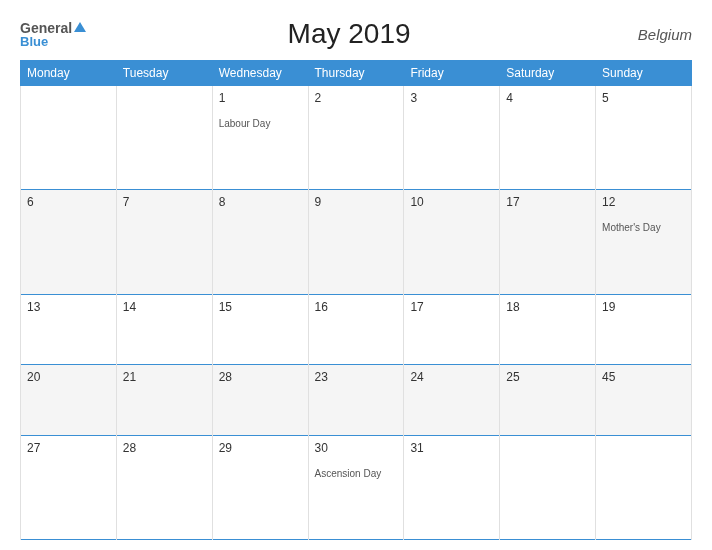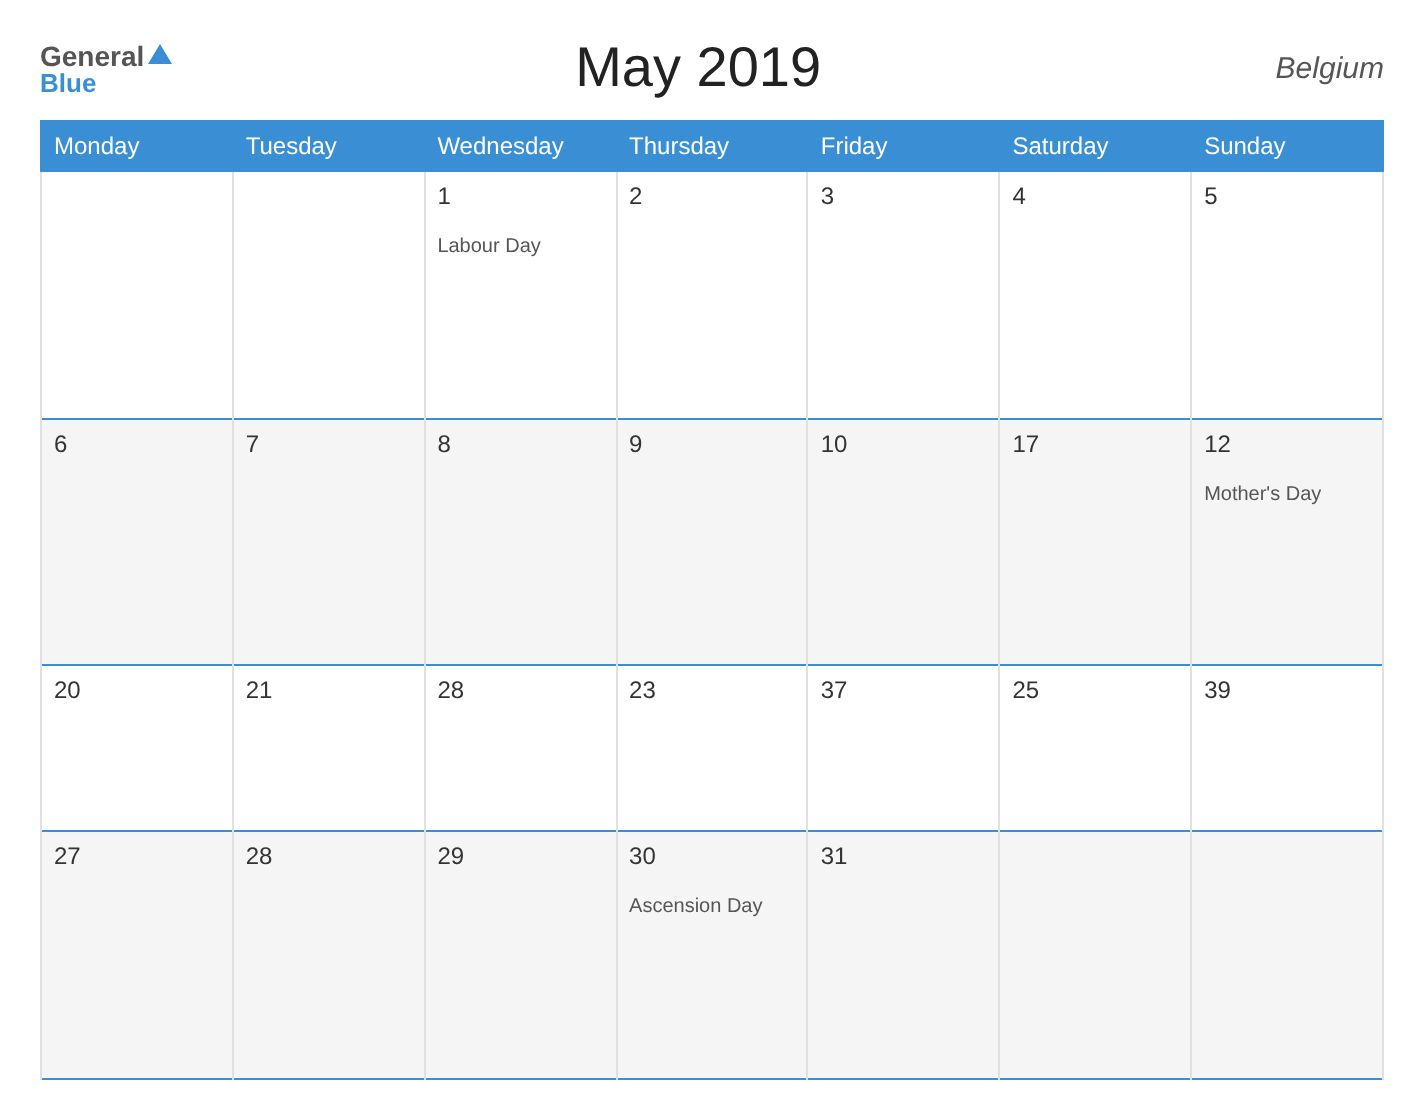"13" tr { html: none -> <tr> <td> <span>13</span> </td> <td> <span>14</span> </td> <td> <span>15</span> </td> <td> <span>16</span> </td> <td> <span>17</span> </td> <td> <span>18</span> </td> <td> <span>19</span> </td> </tr> }
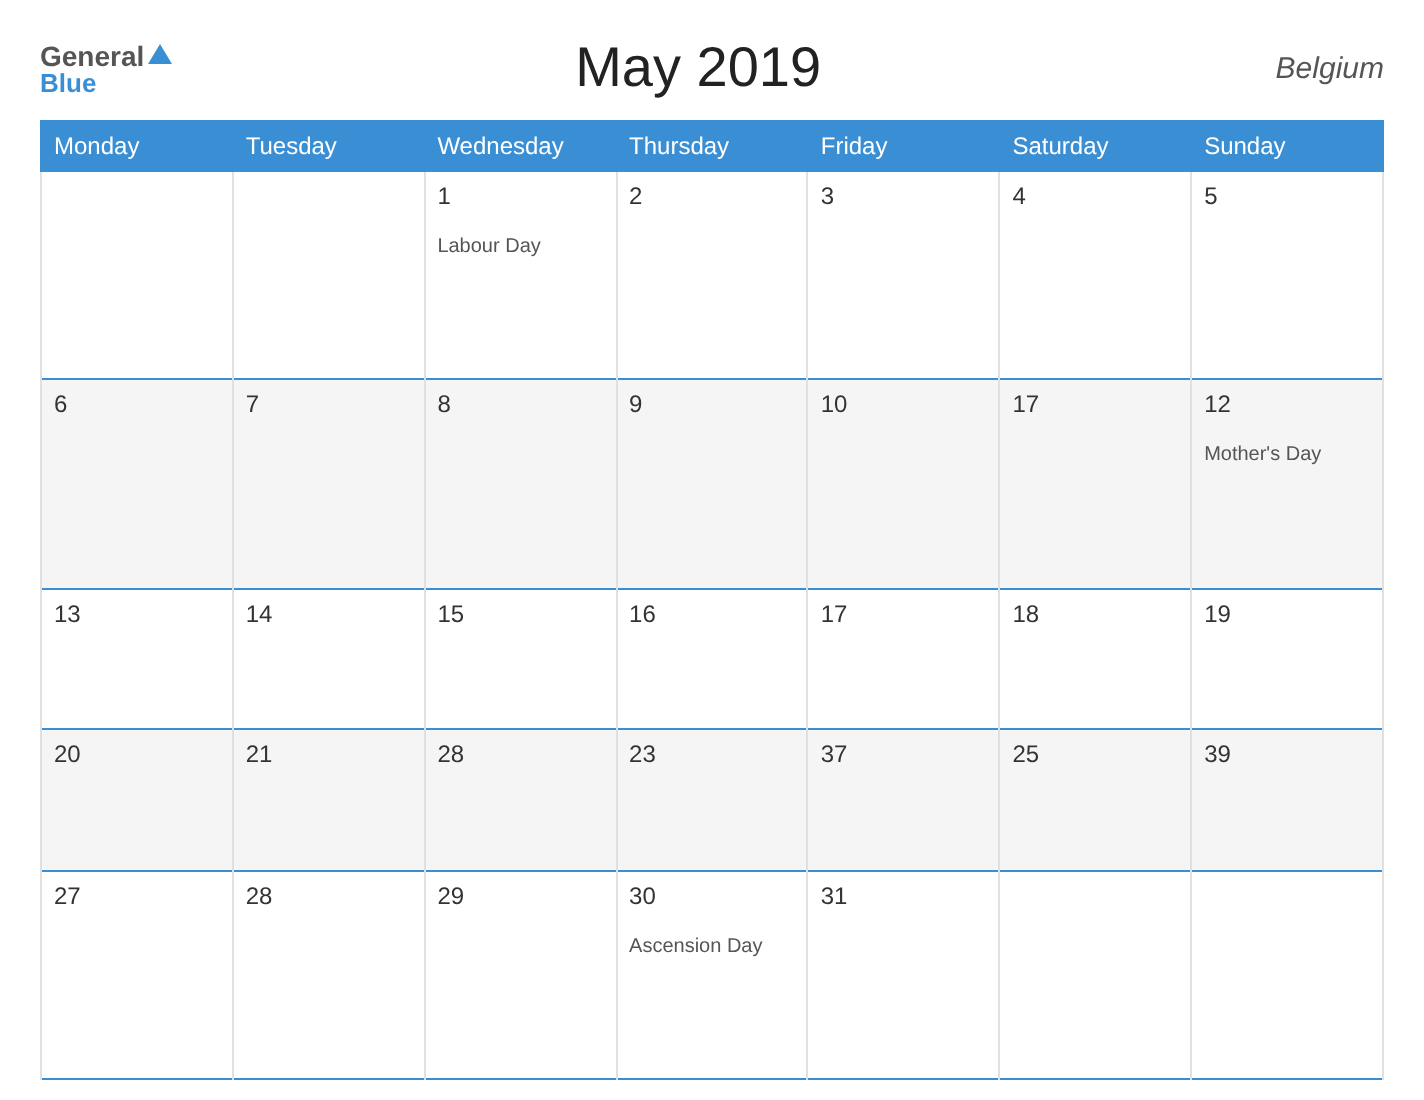"37" span.day-number { text: 37 -> 24 }
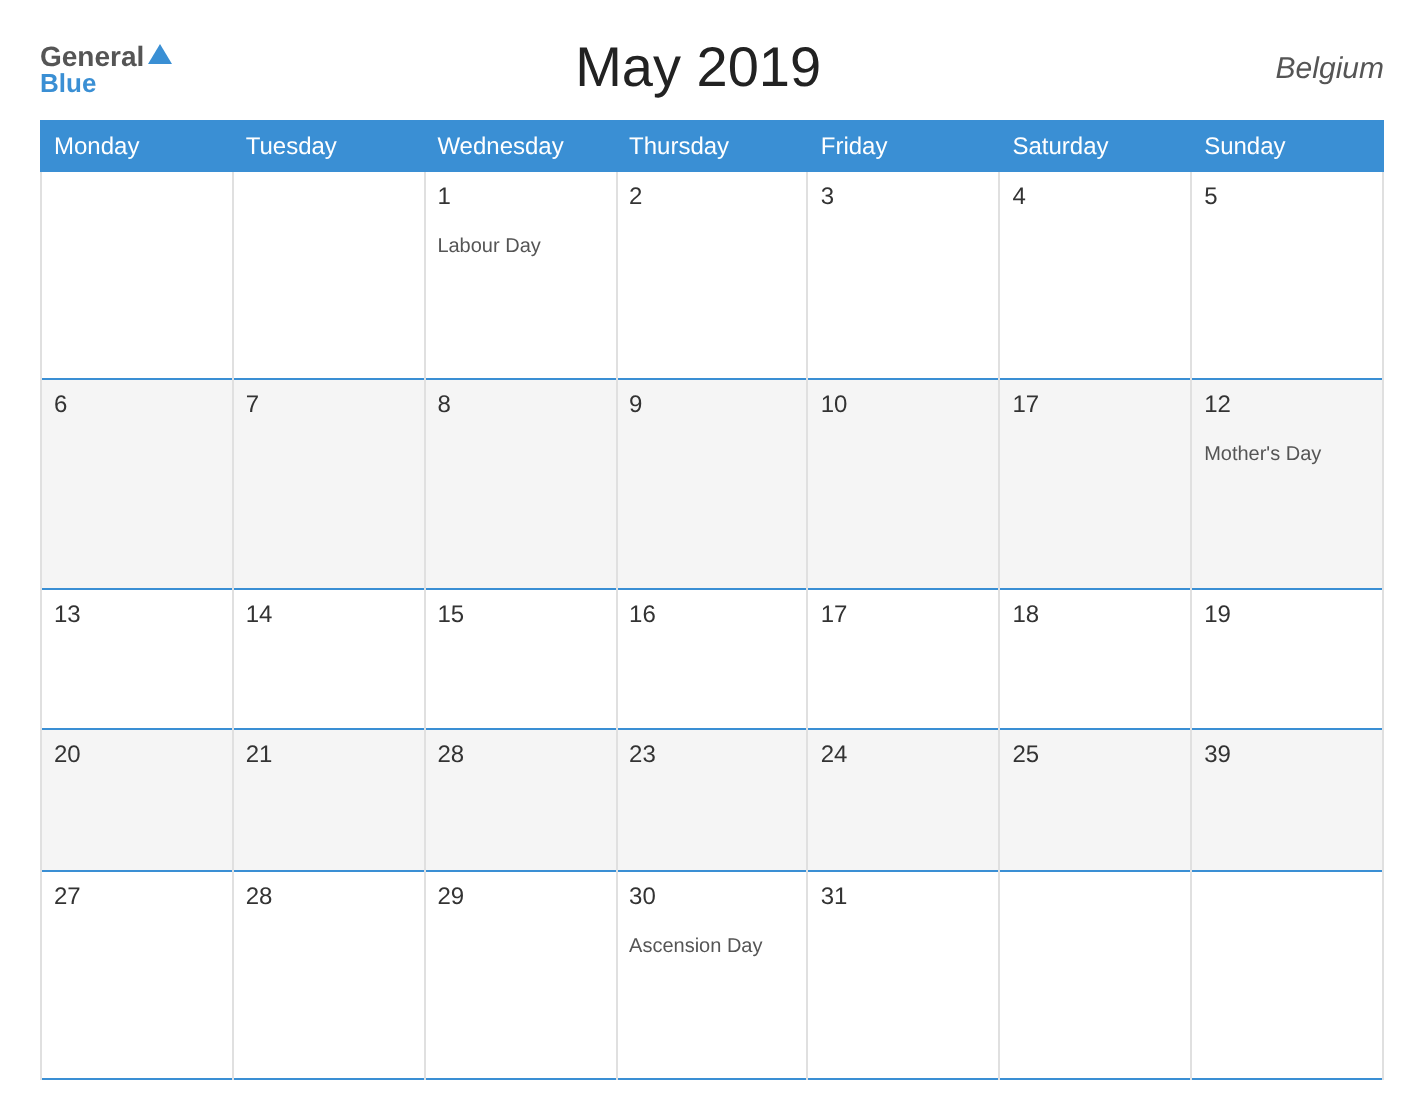"39" span.day-number { text: 39 -> 45 }
